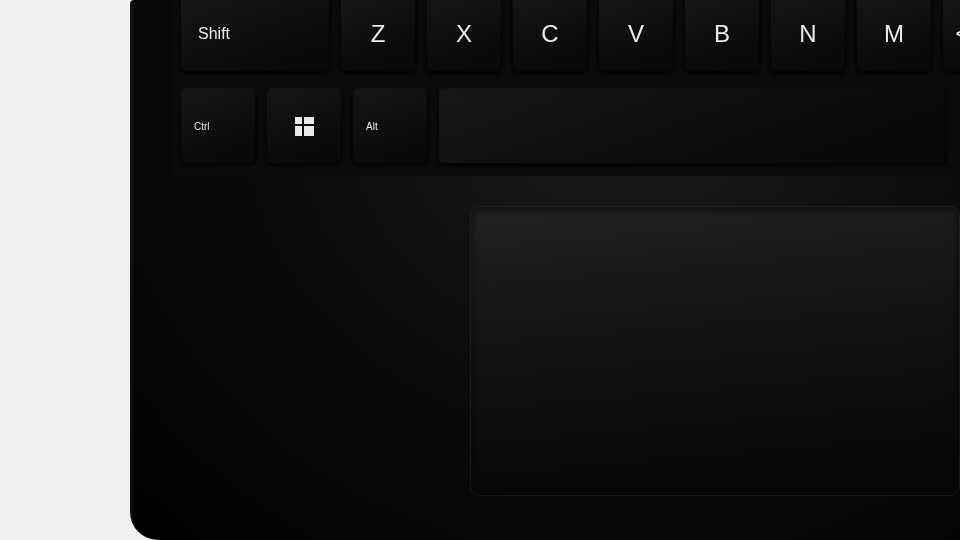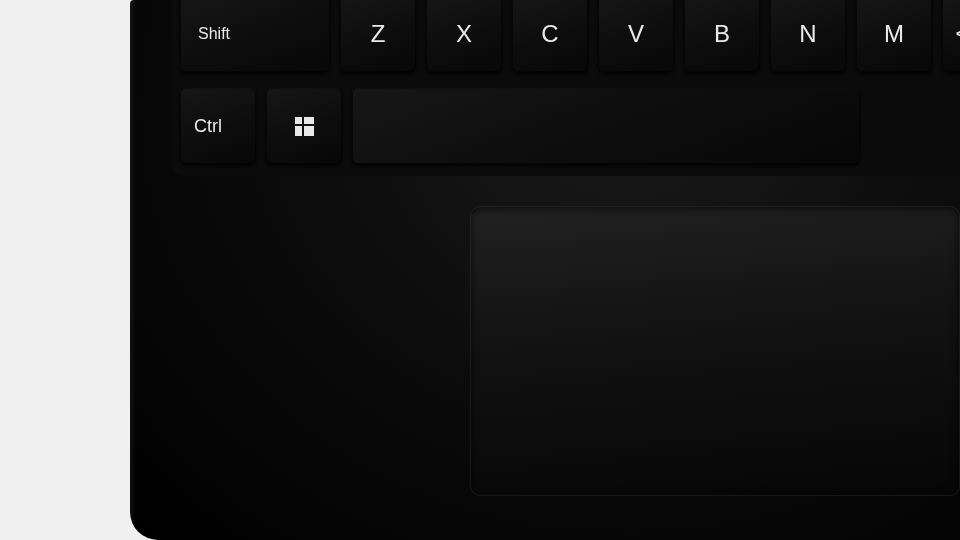"Ctrl" .key.small { font-size: 18px -> 10px }
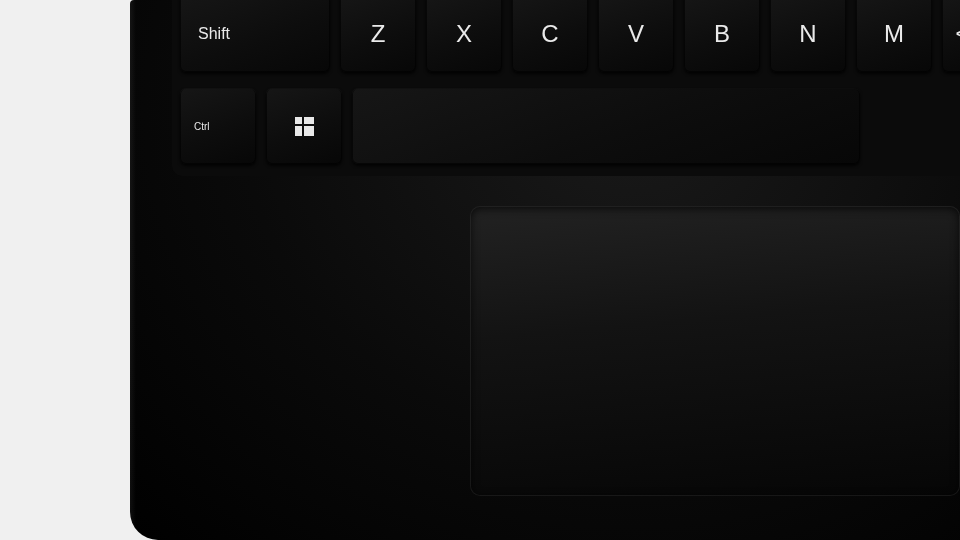"Alt" div.key { html: none -> <div> <span>Alt</span> </div> }
